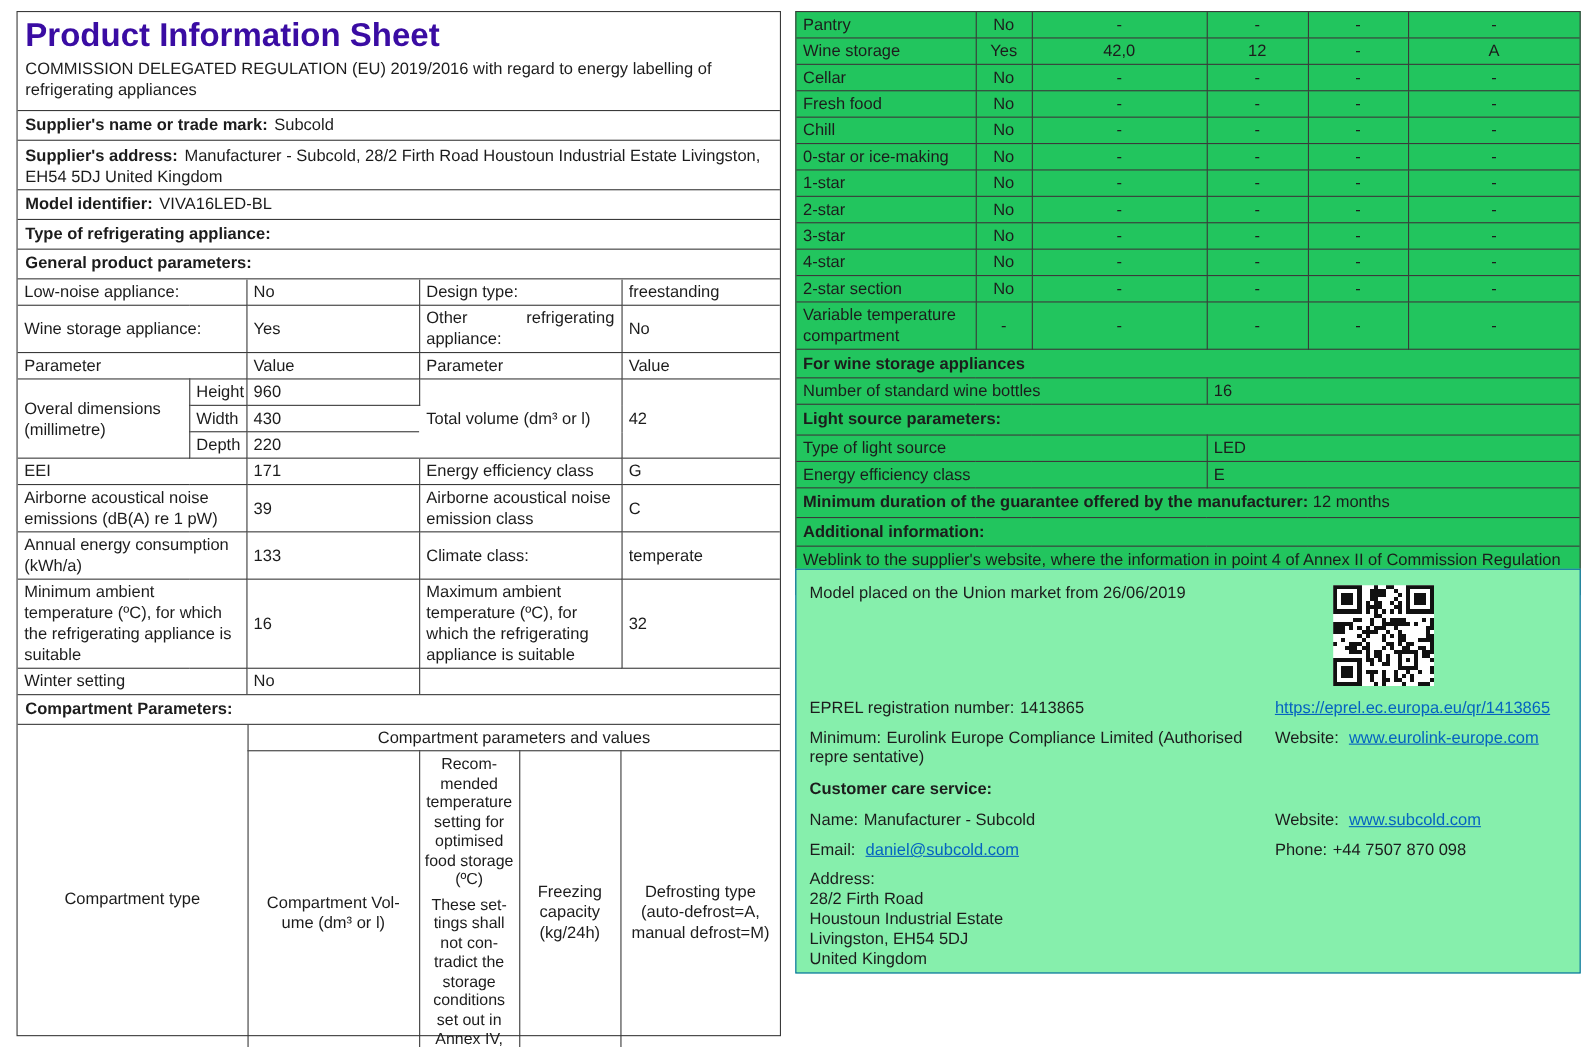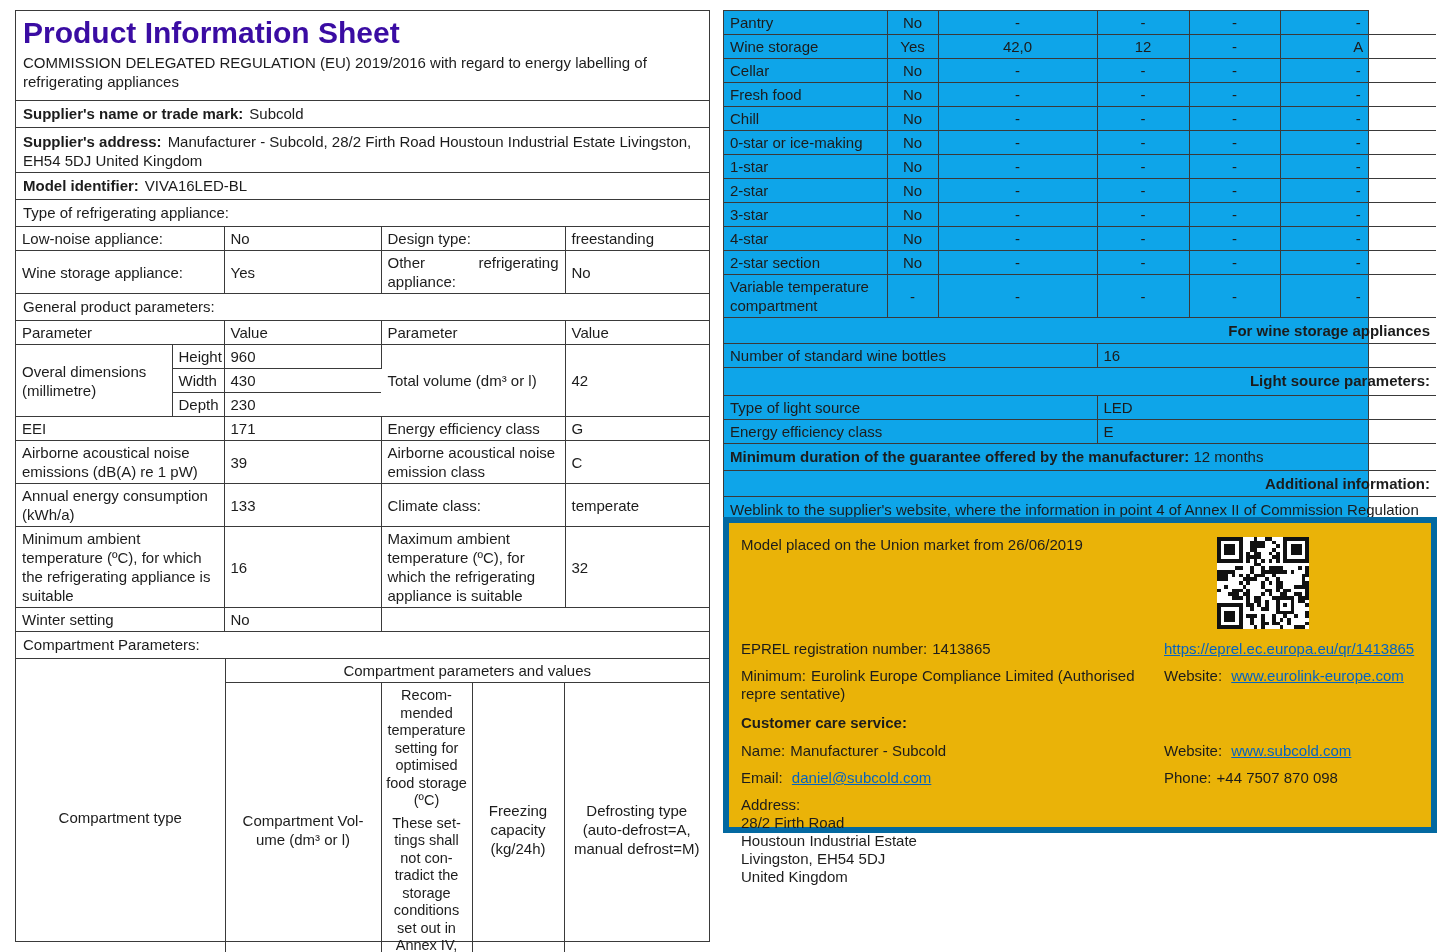"Pantry" .right-table-wrap { background: #0ea5e9 -> #22c55e; width: 646px -> 714px }
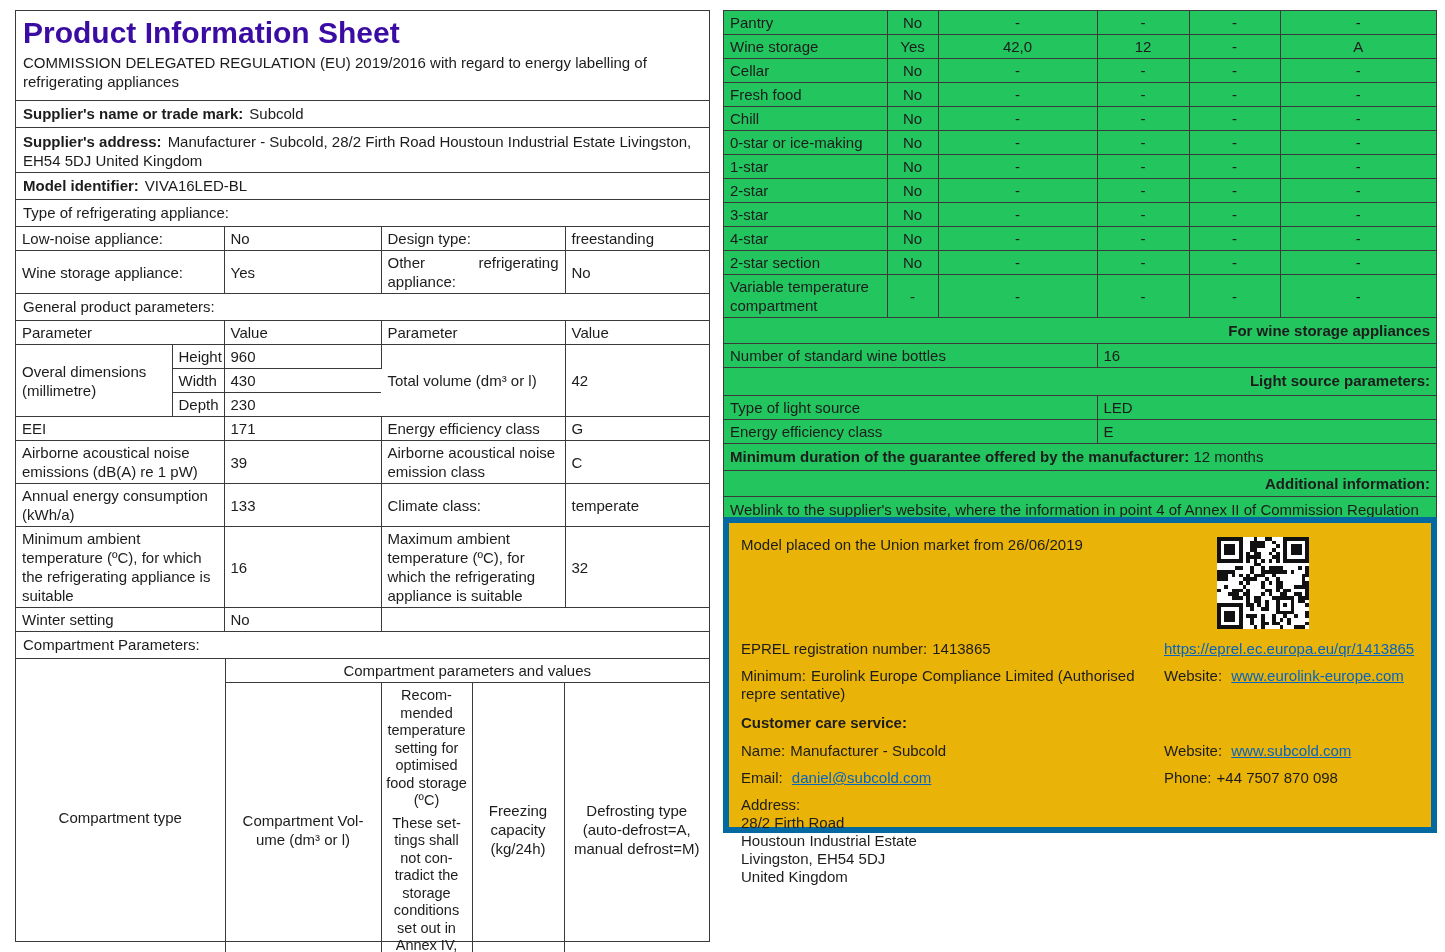"Type of refrigerating appliance:" .sec-heading { font-weight: normal -> bold }
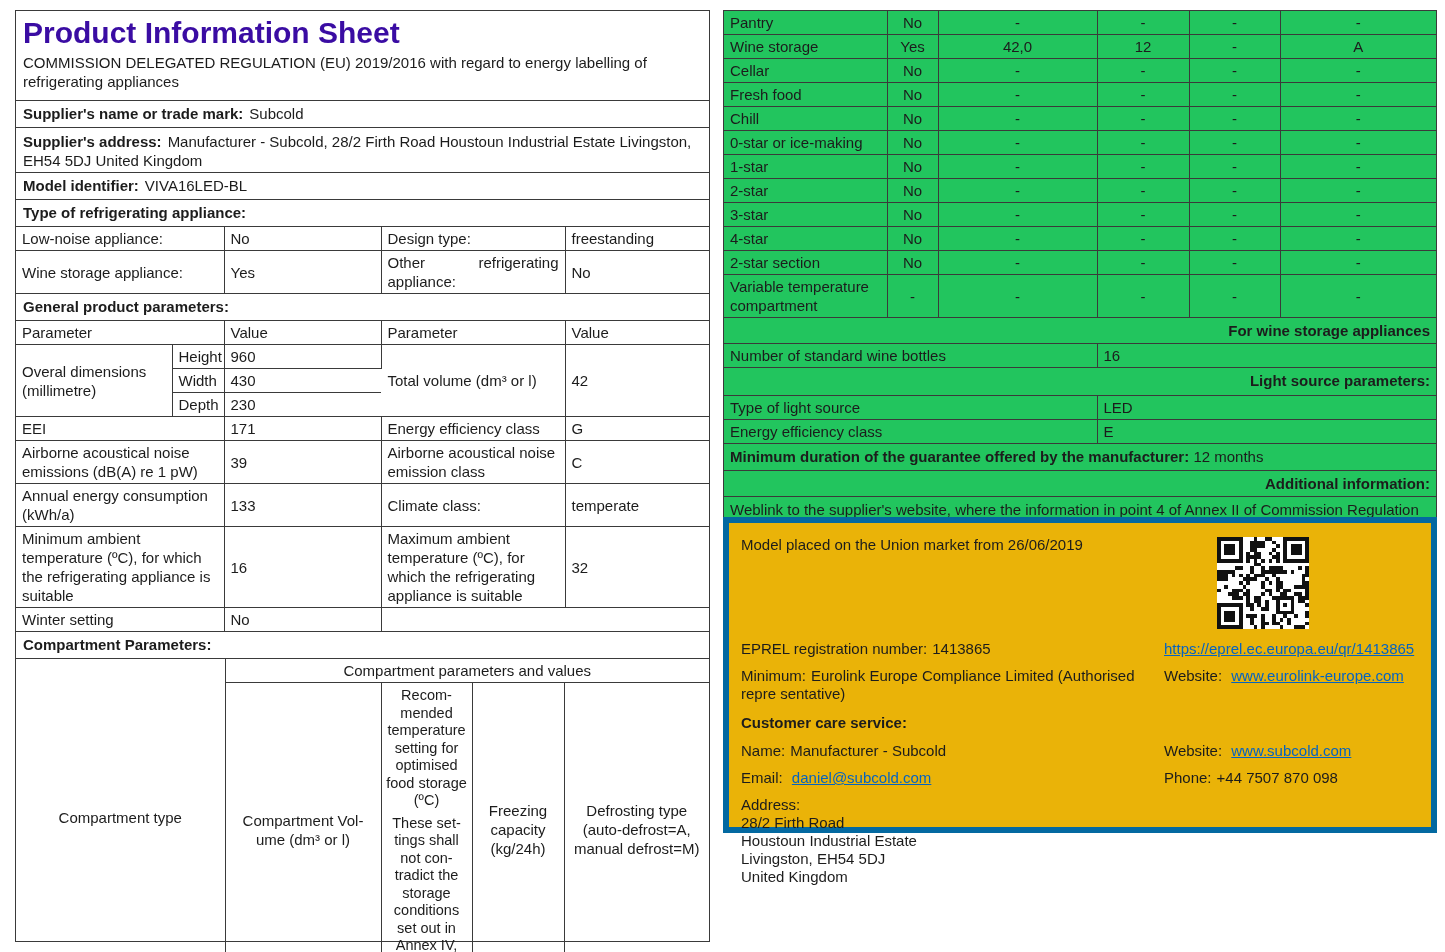"Low-noise appliance:" div.sec { order: before "General product parameters:" -> after "General product parameters:" }
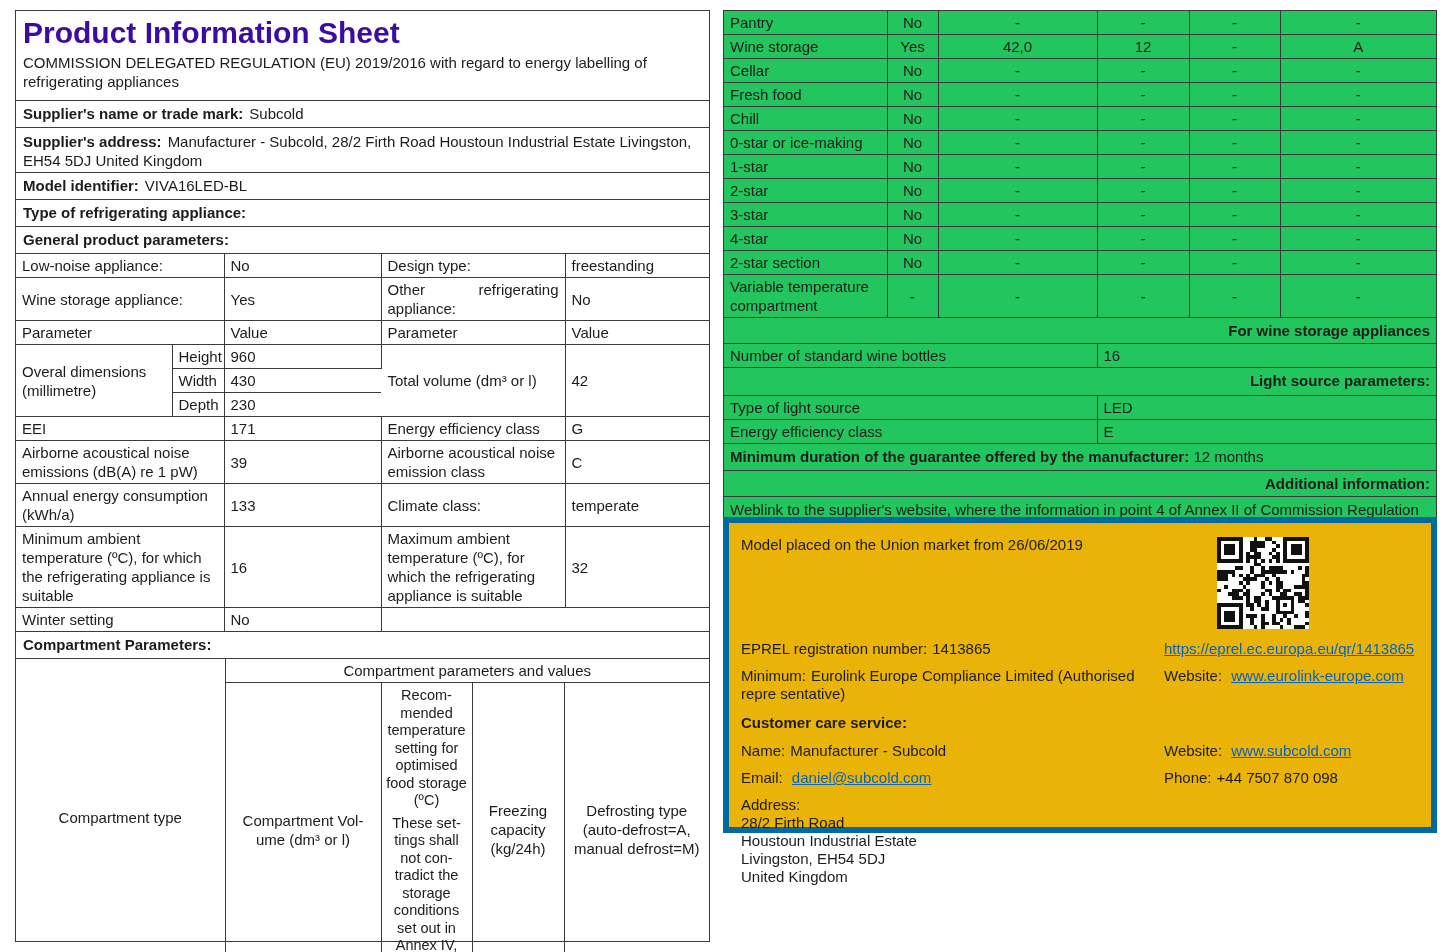"For wine storage appliances" .sect-row td { text-align: right -> none }
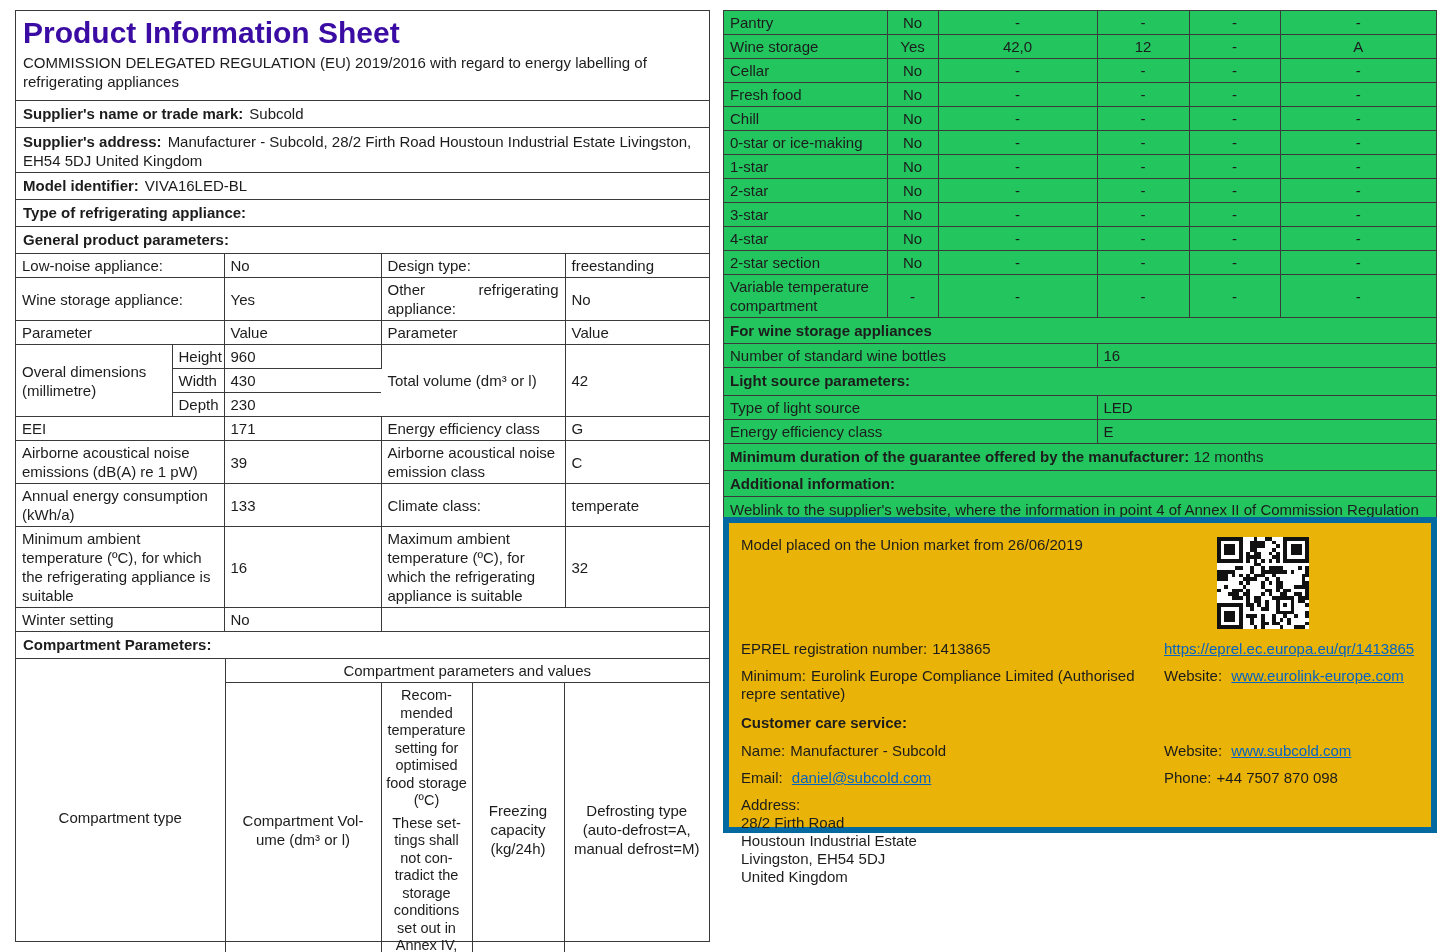"230" td { text: 230 -> 220 }
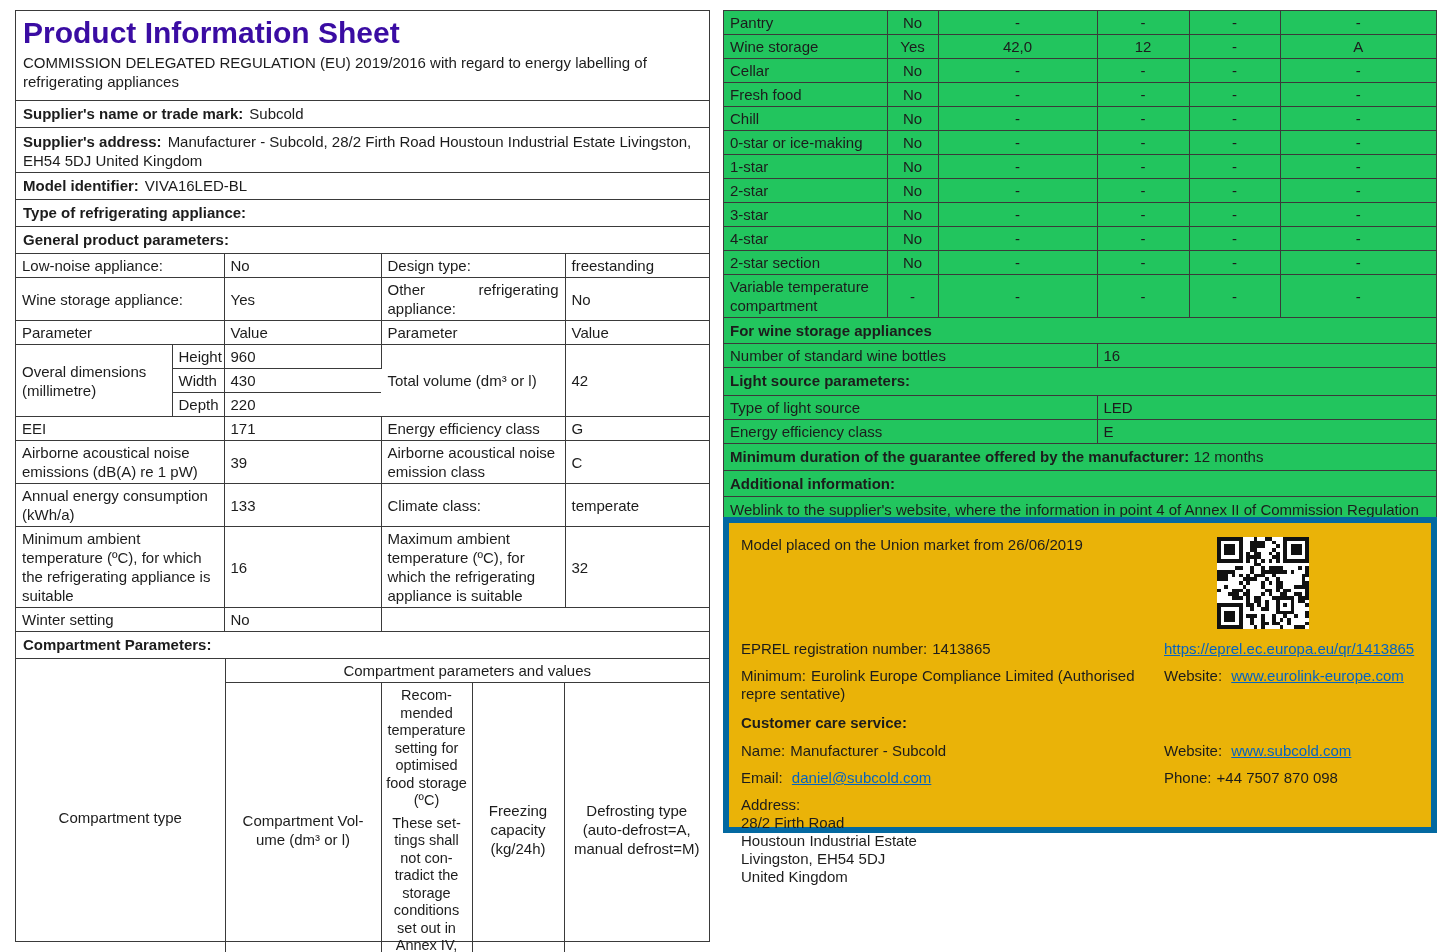"Model placed on the Union" .info-box { background: #eab308 -> #86efac; border: 6px solid #0369a1 -> 1px solid #0369a1; height: 316px -> 368px }
